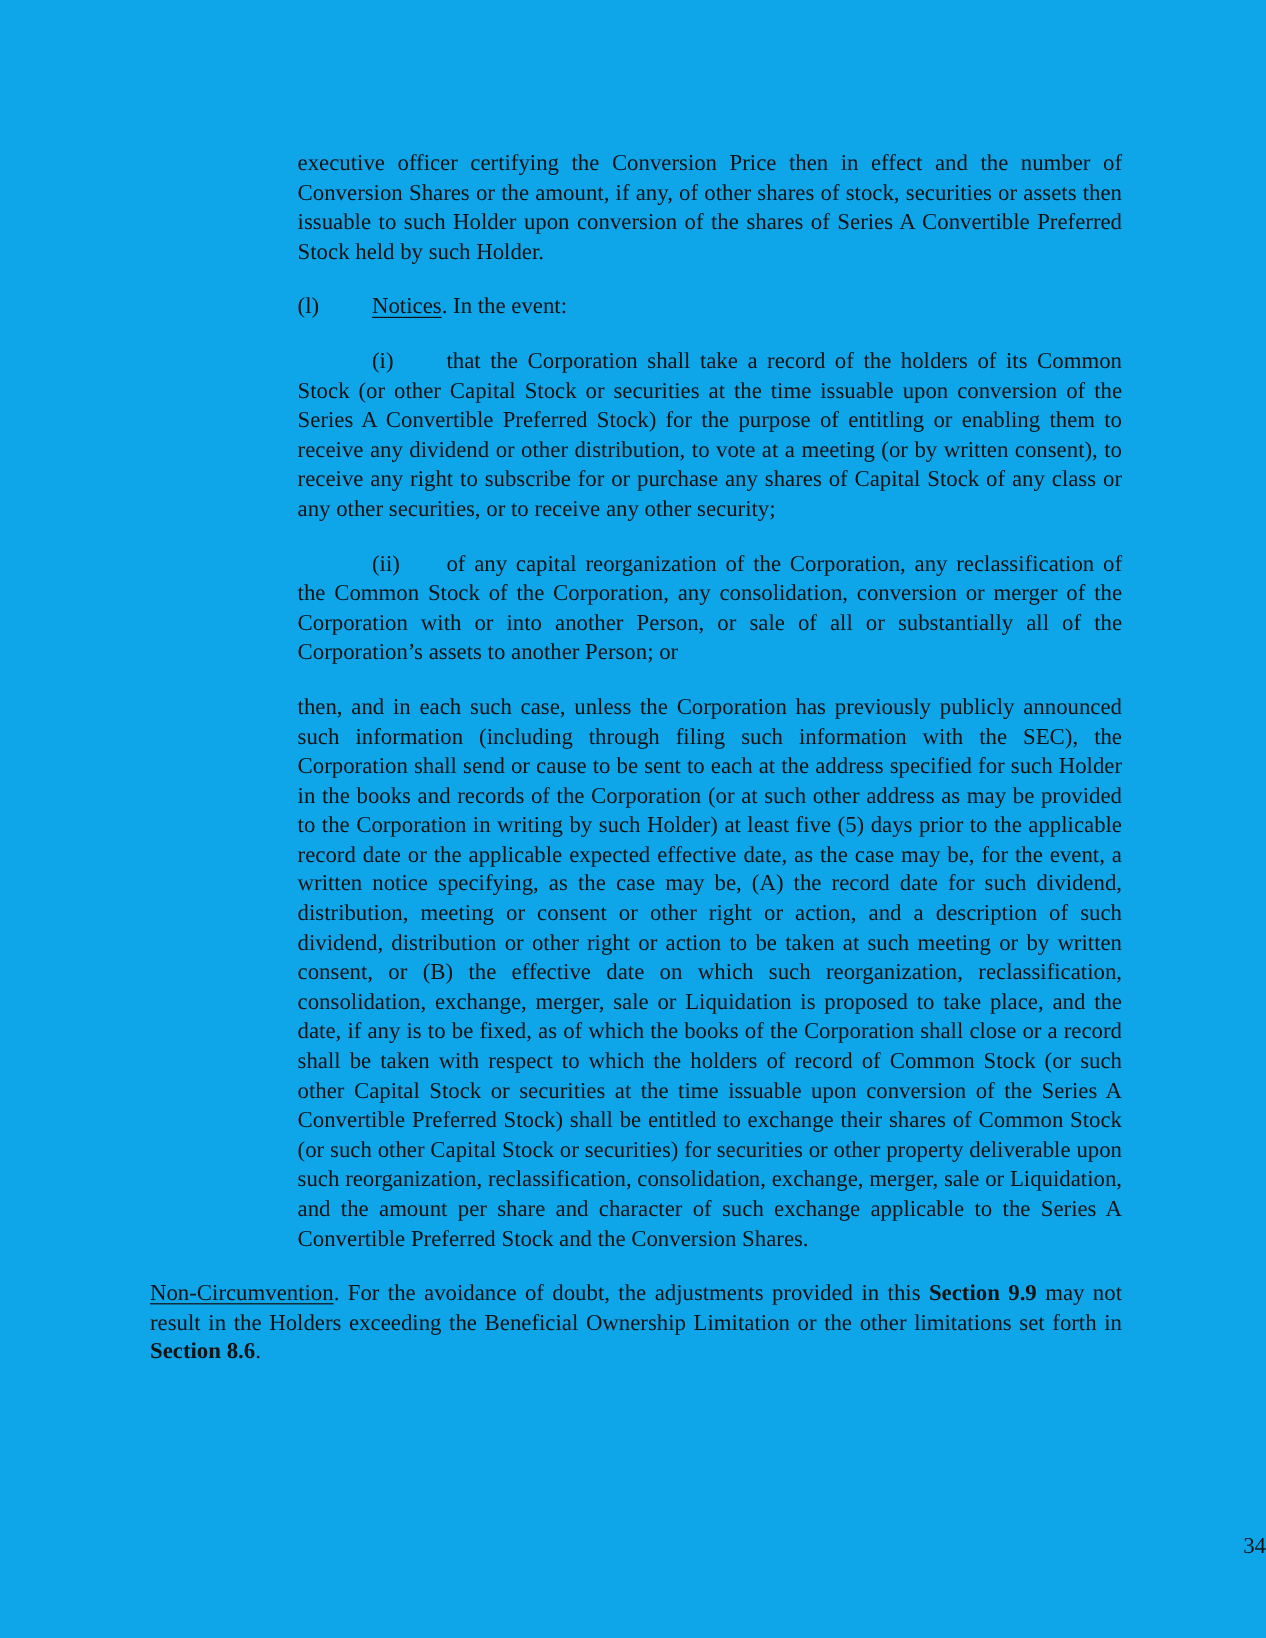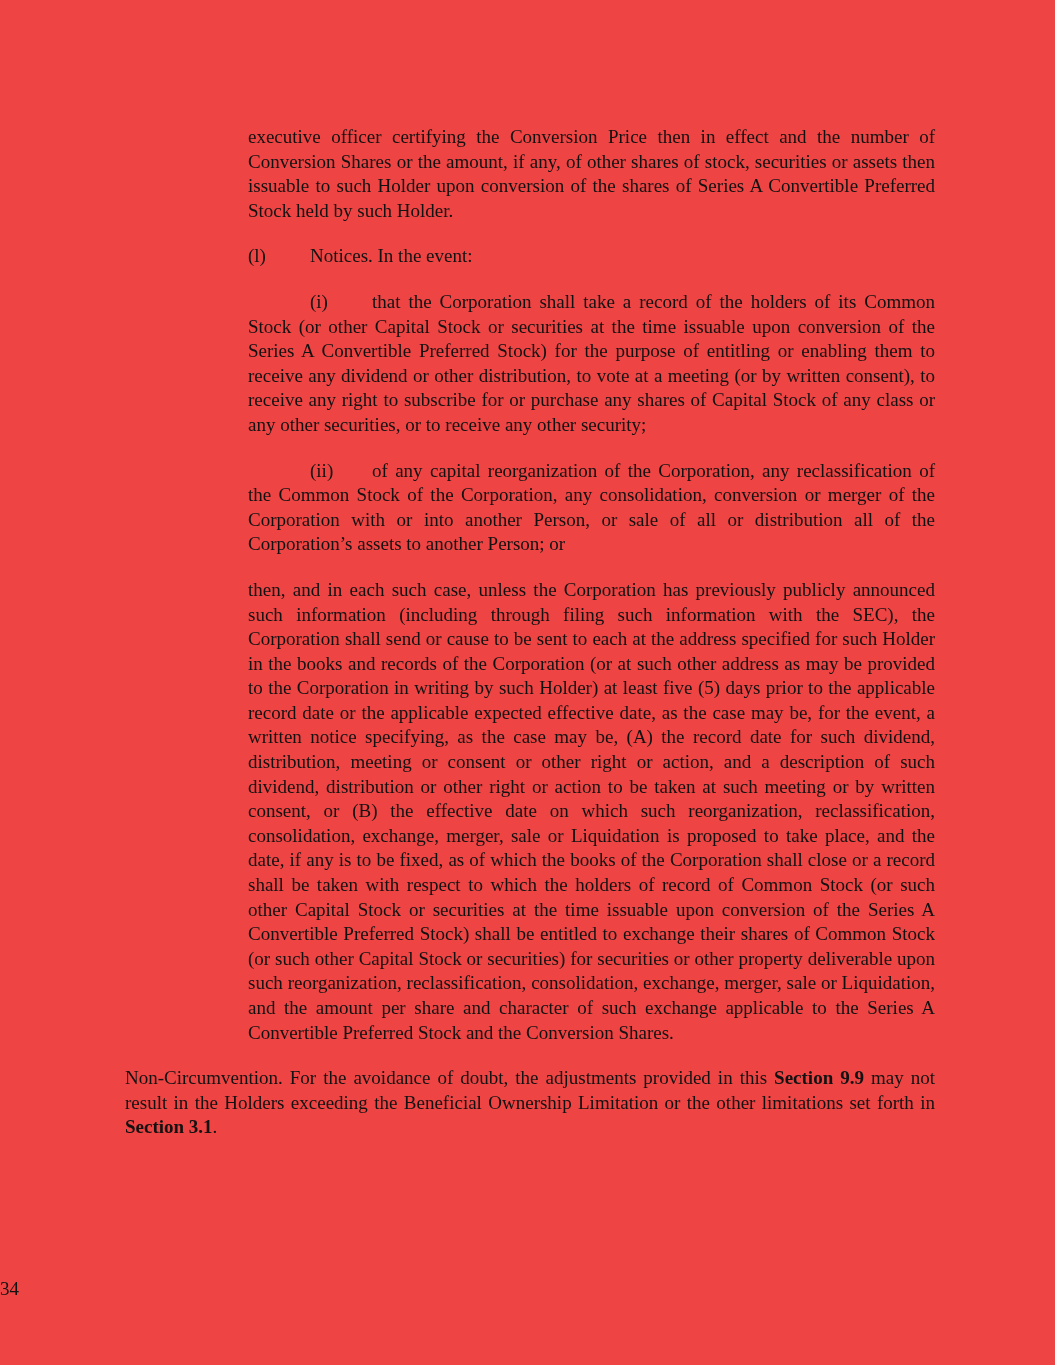"executive officer certifying the" .page { background: #ef4444 -> #0ea5e9 }
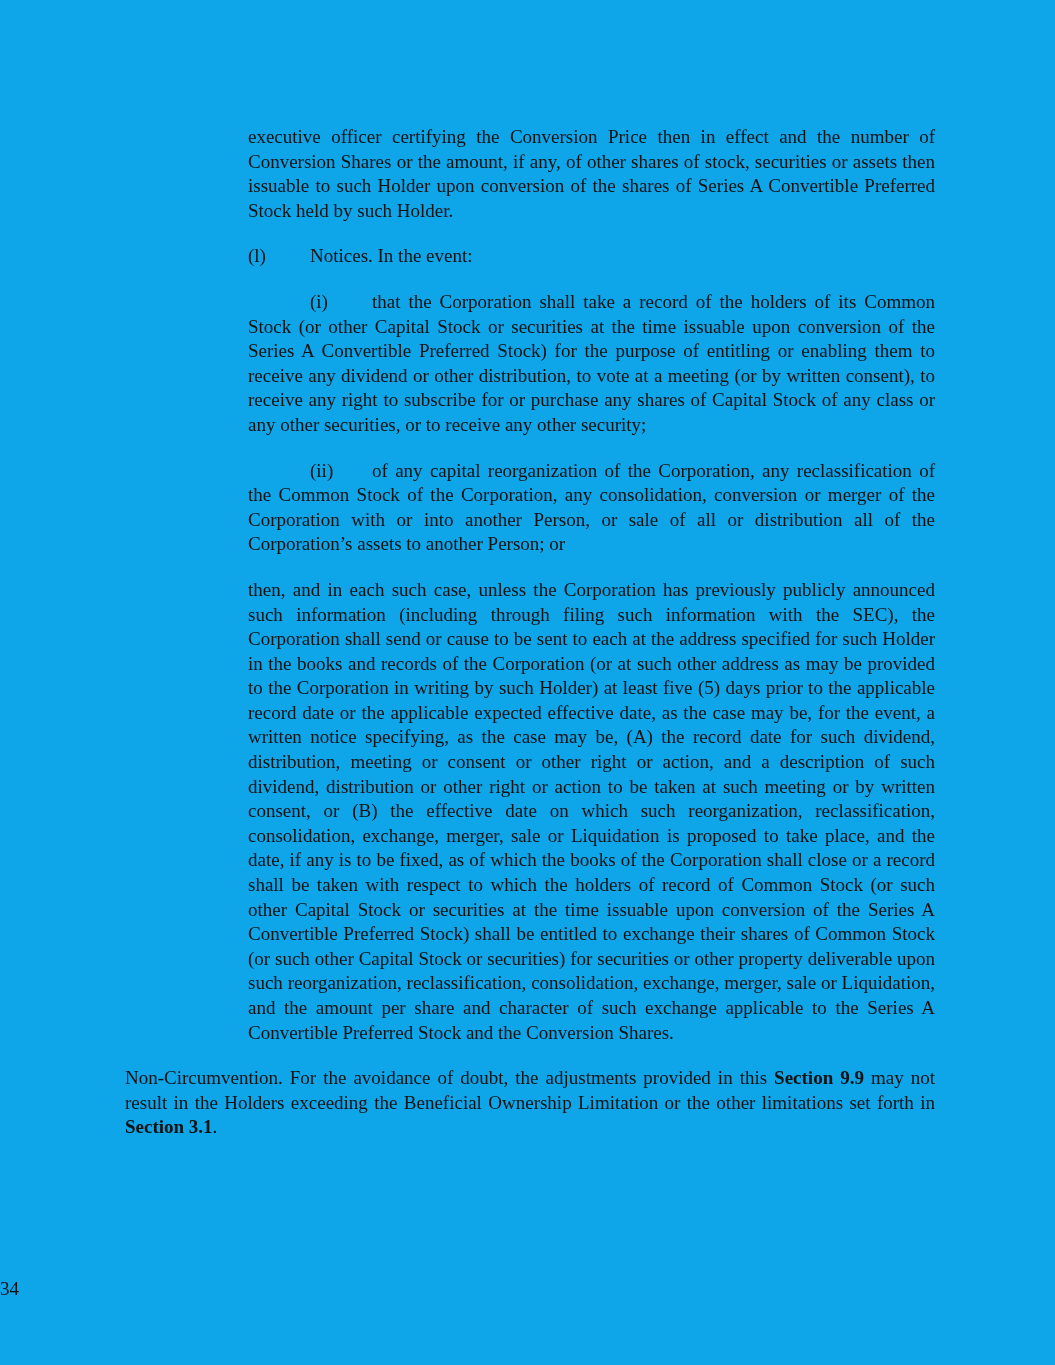"Notices" .u { text-decoration: none -> underline }
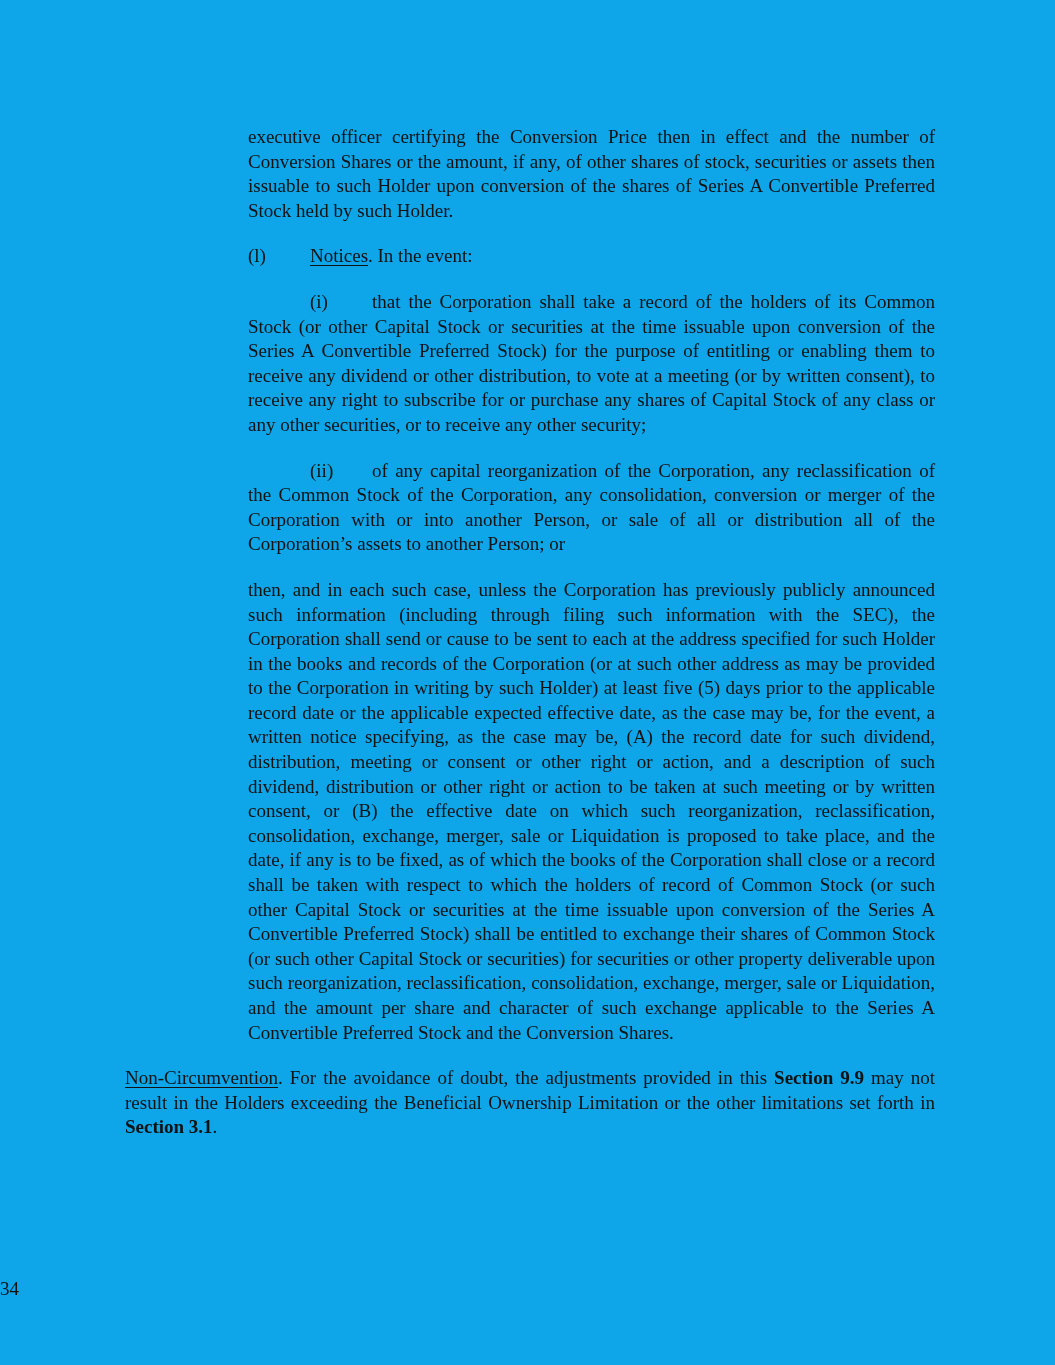"of any capital reorganization of" span { text: distribution -> substantially }
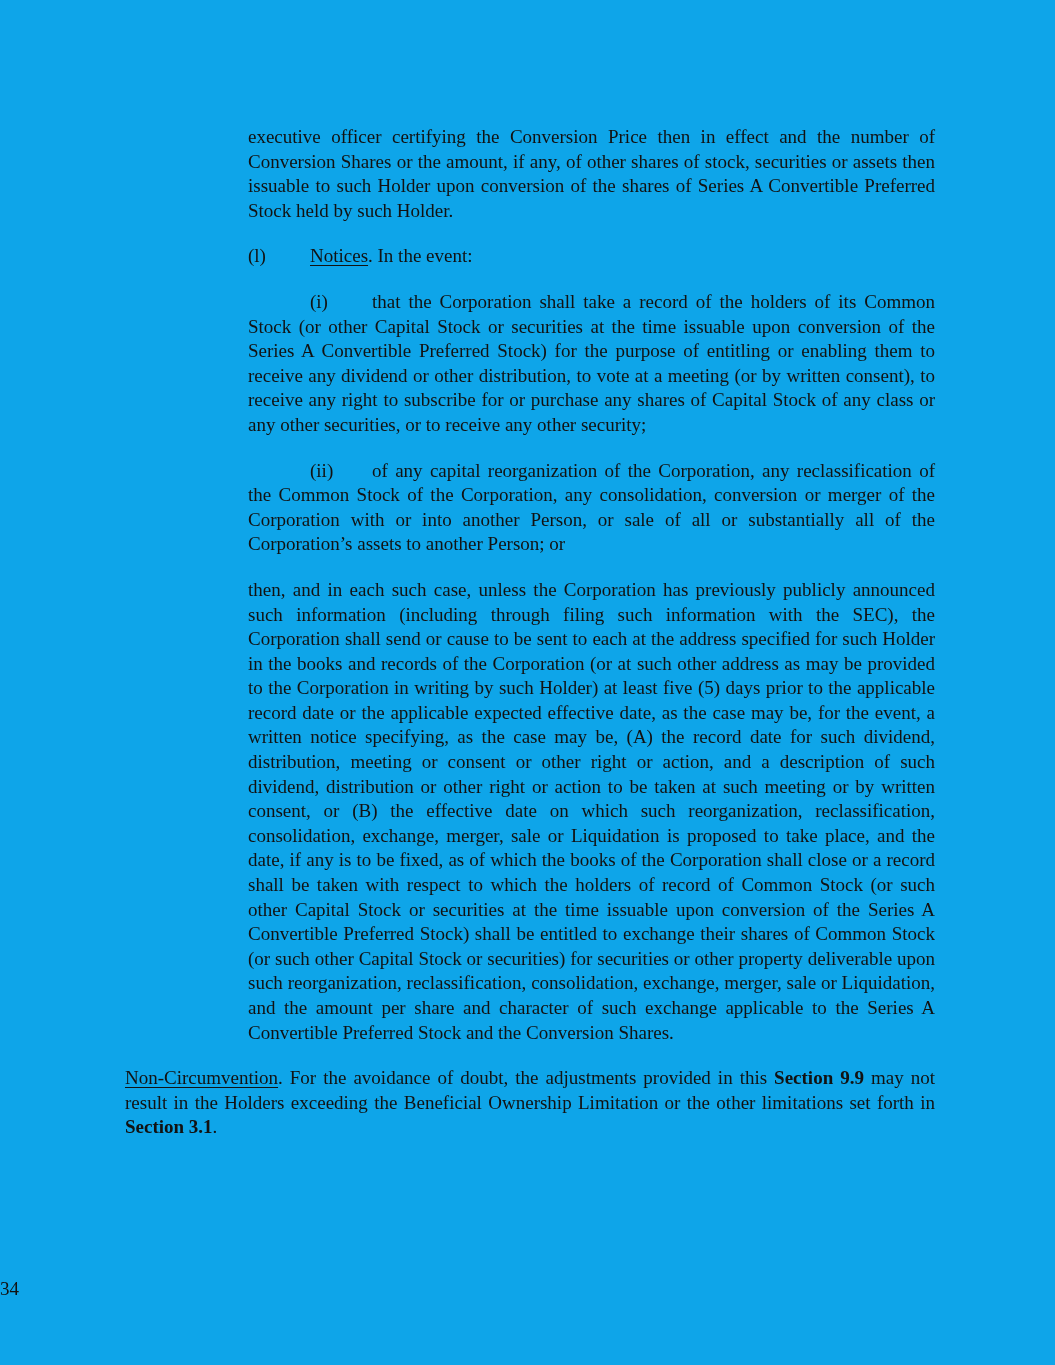"Section 3.1" span.b { text: 3.1 -> 8.6 }
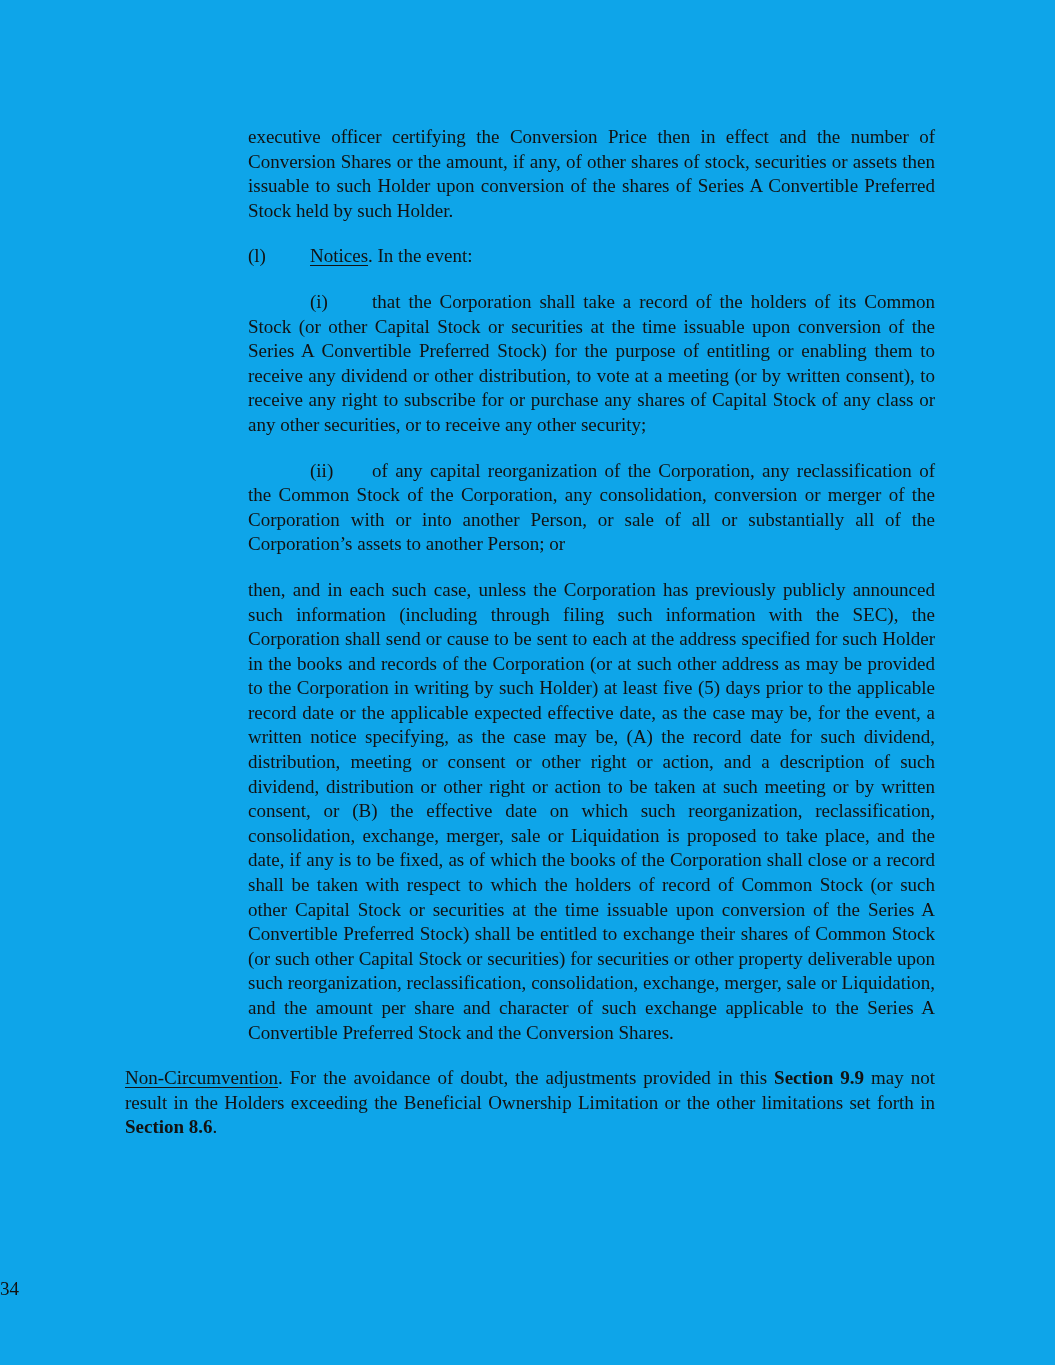"34" .page-number { text-align: left -> right }
